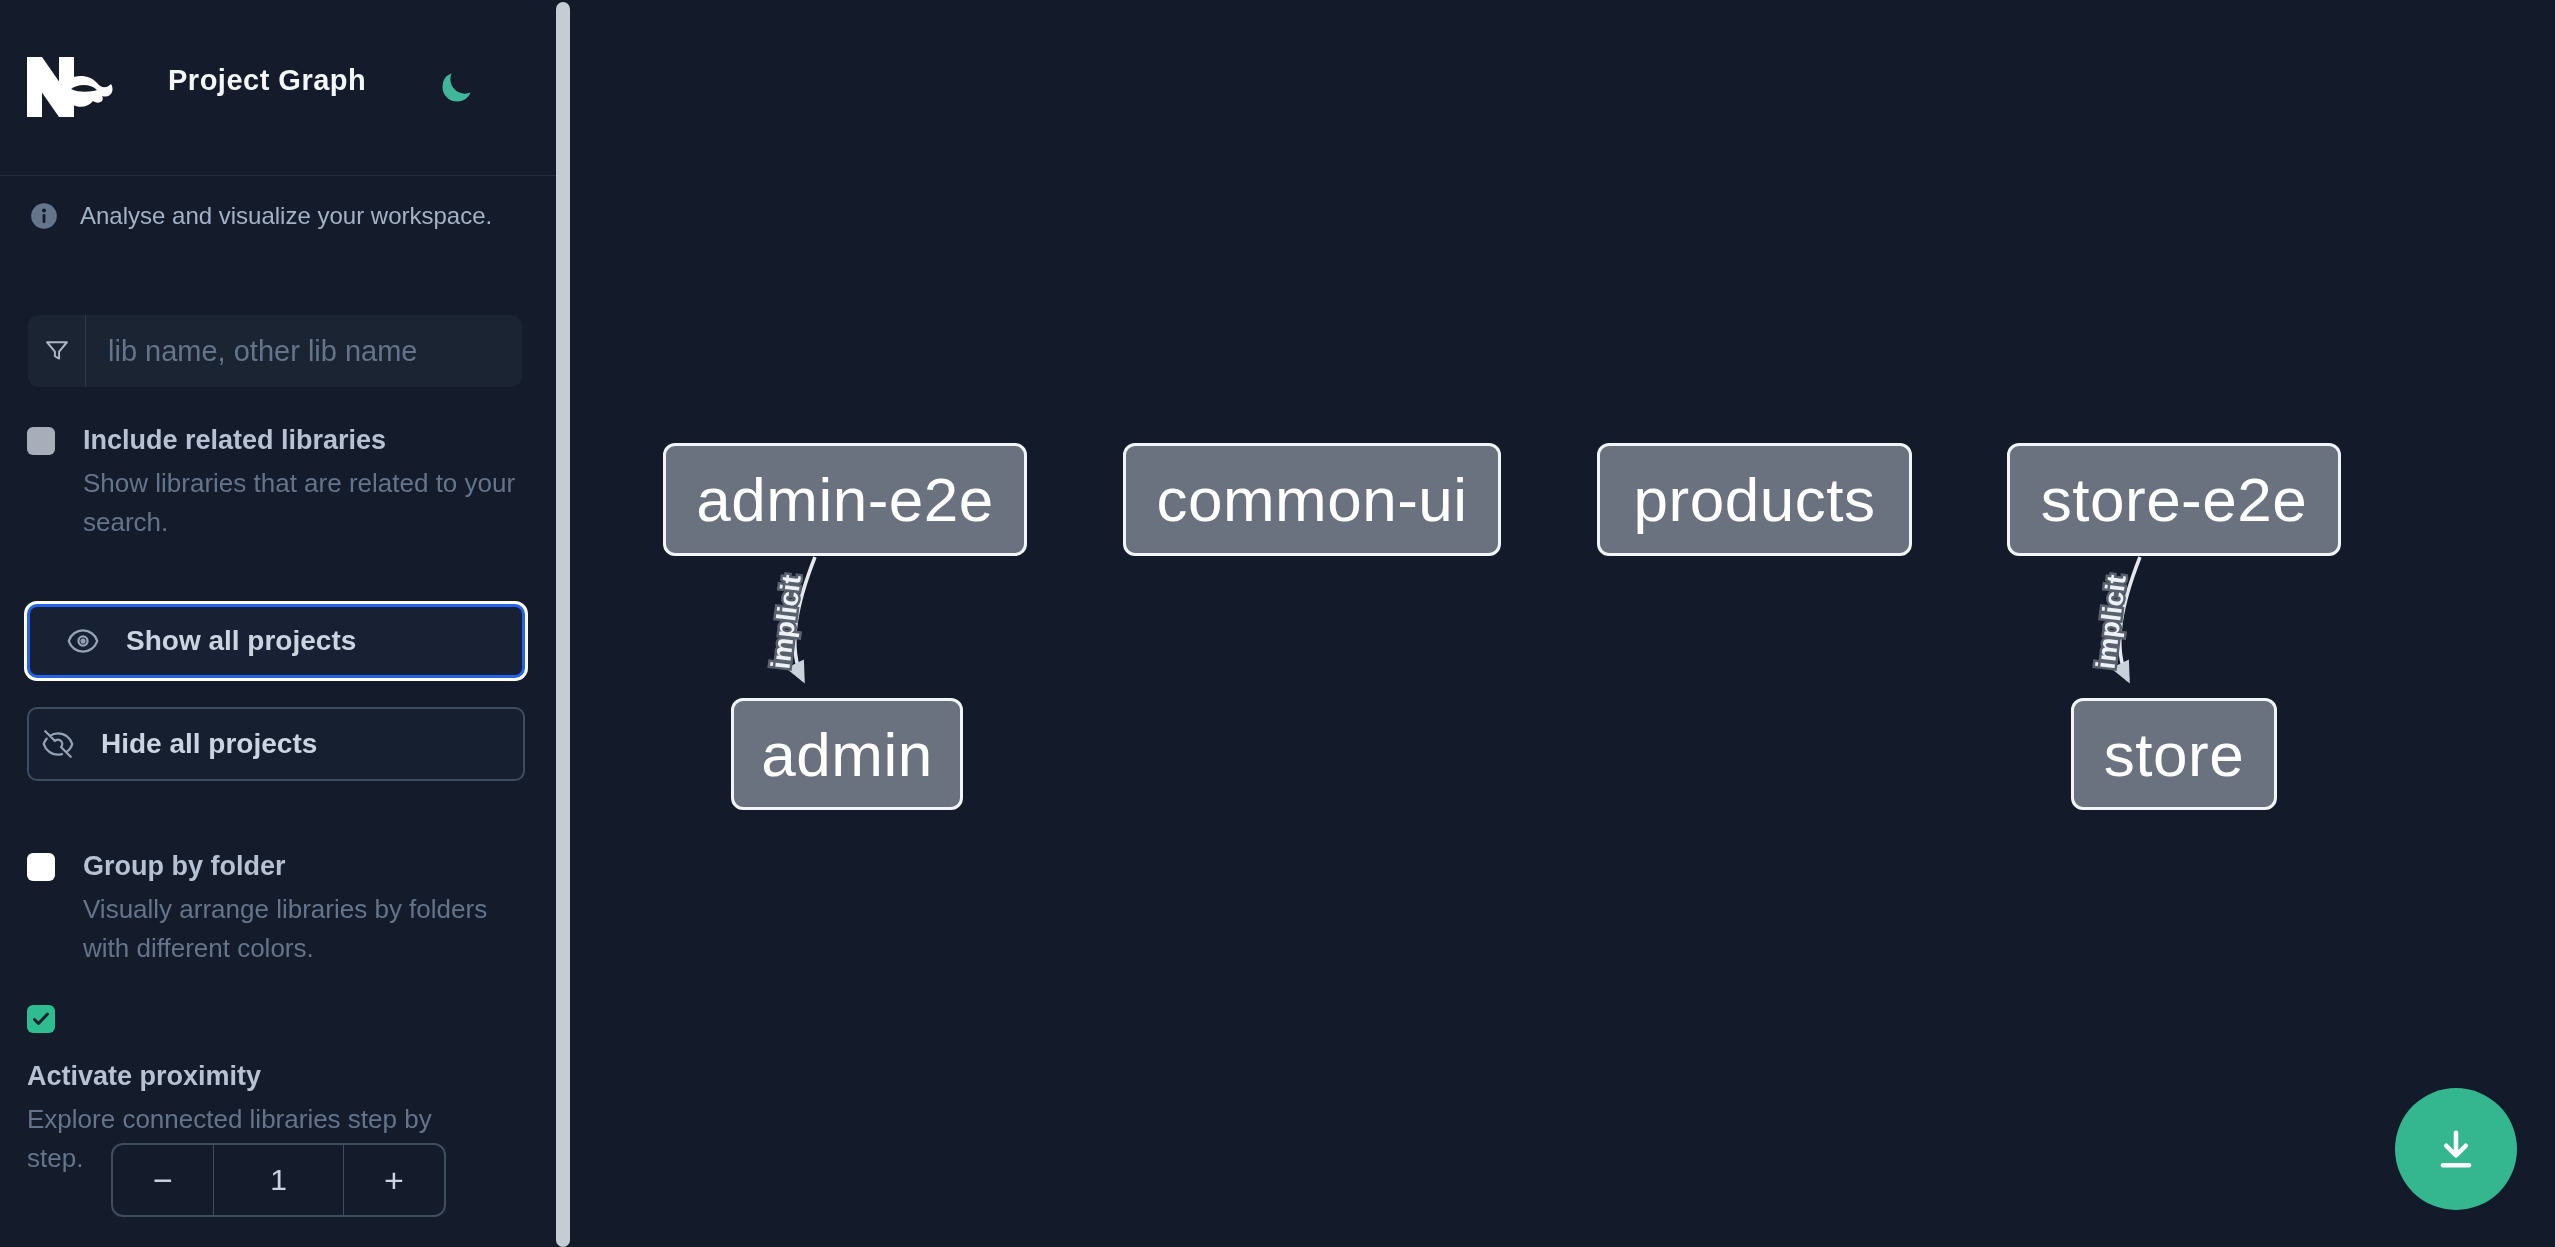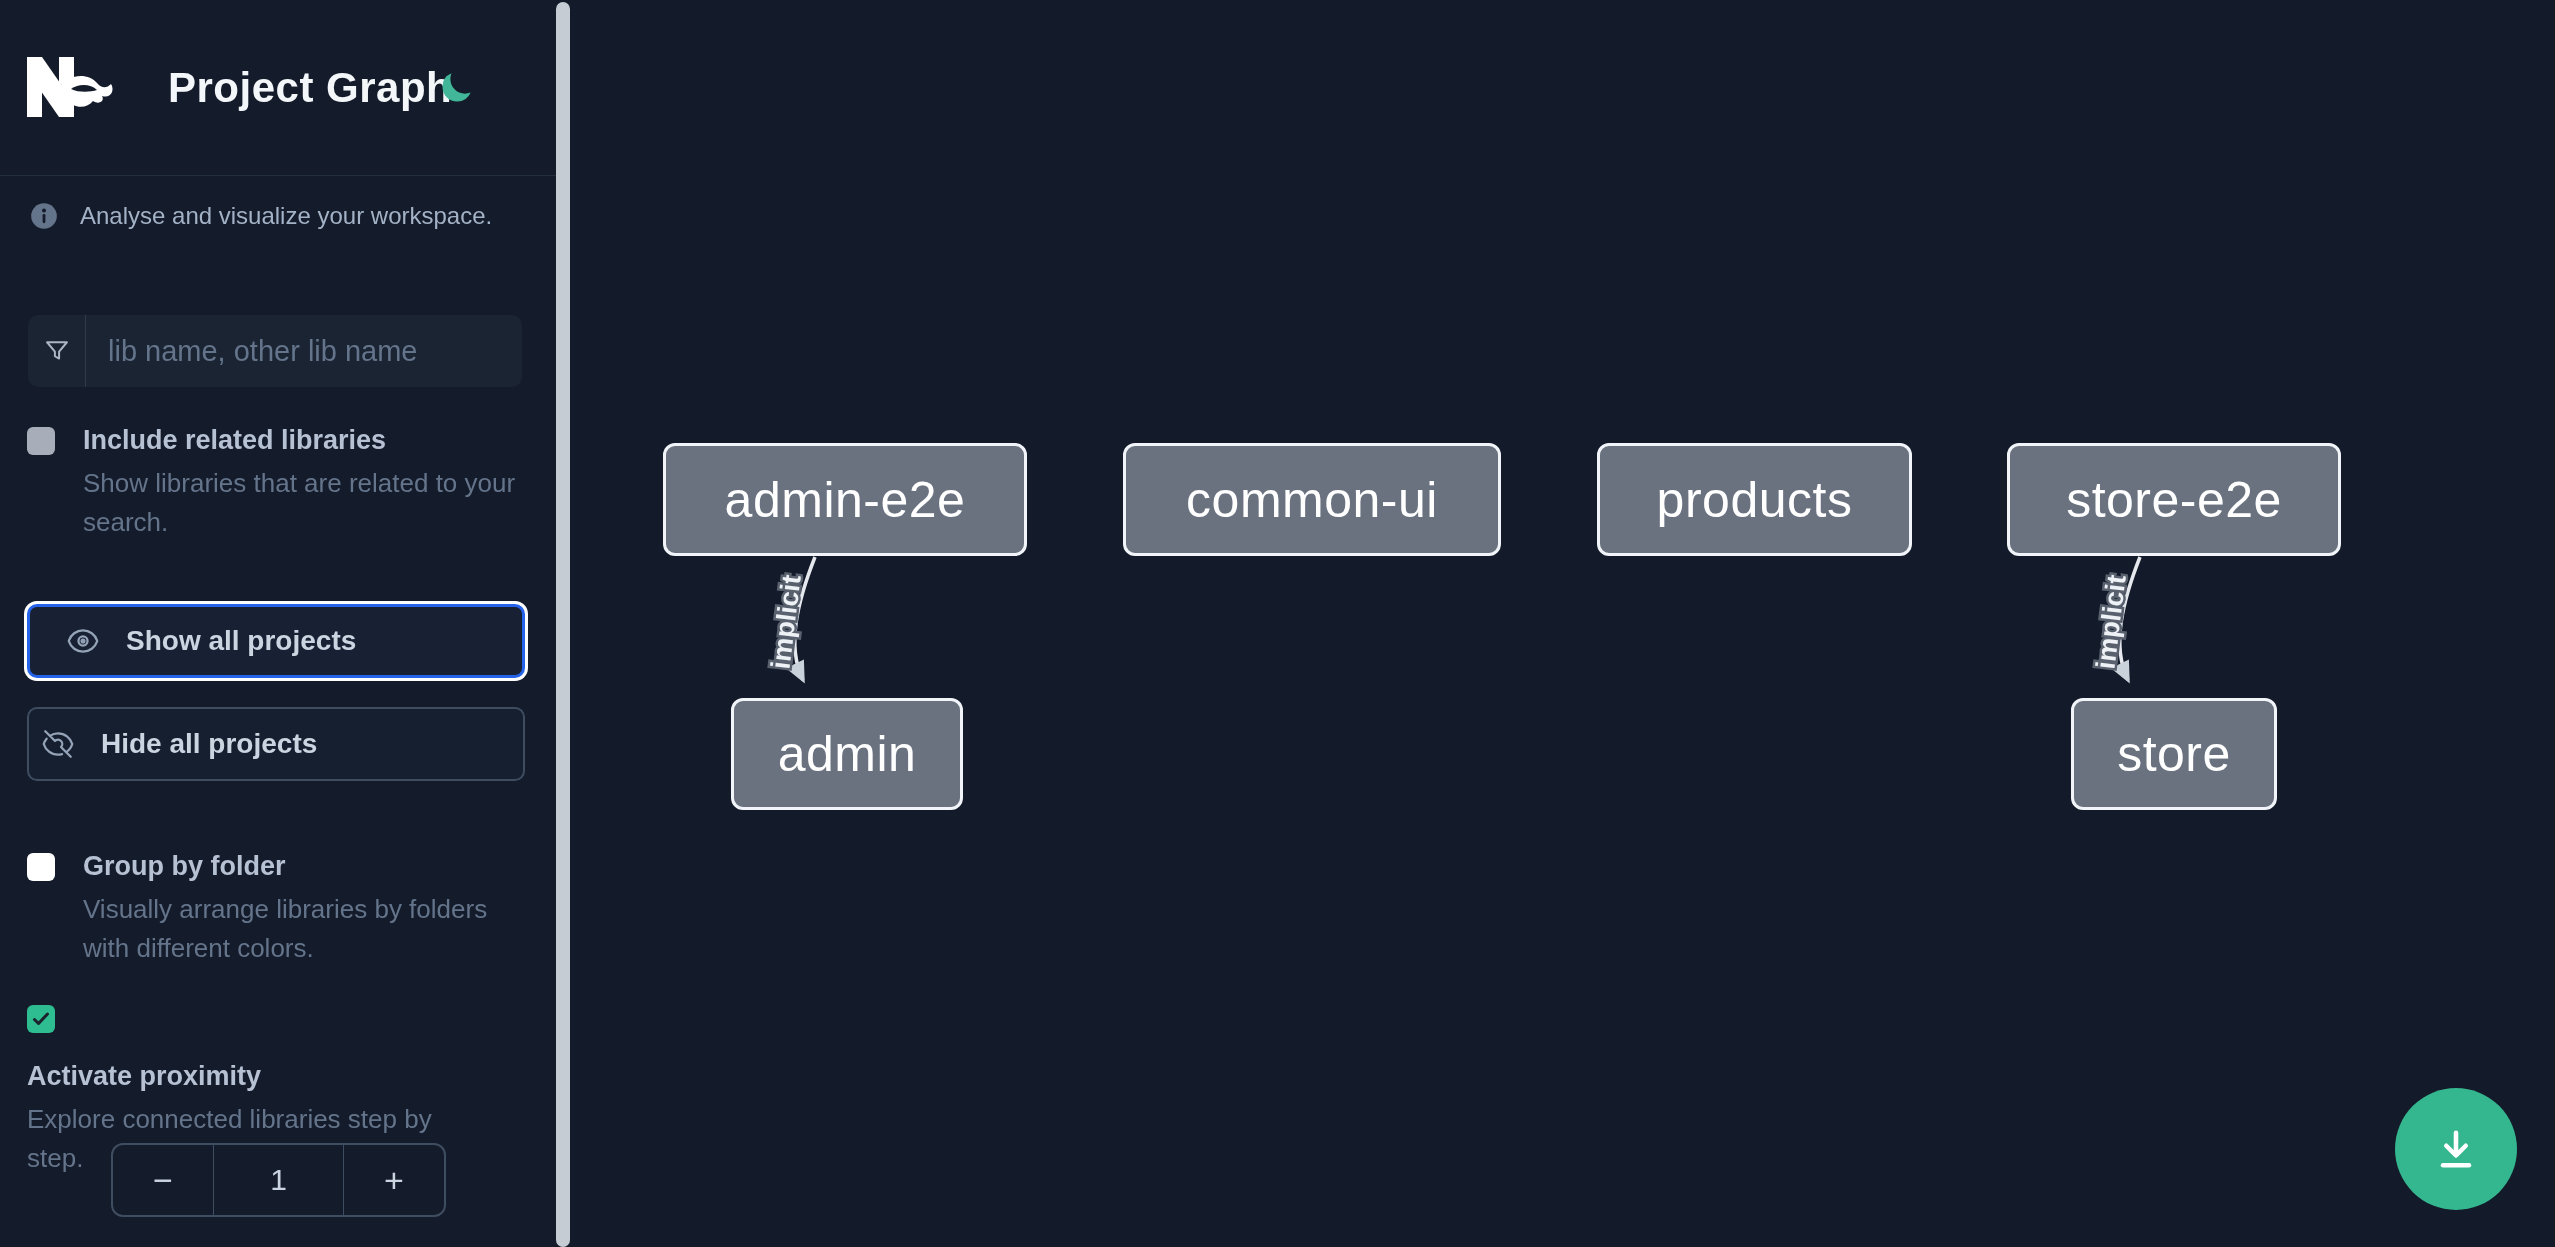"Project Graph" .title { font-size: 42px -> 29px }
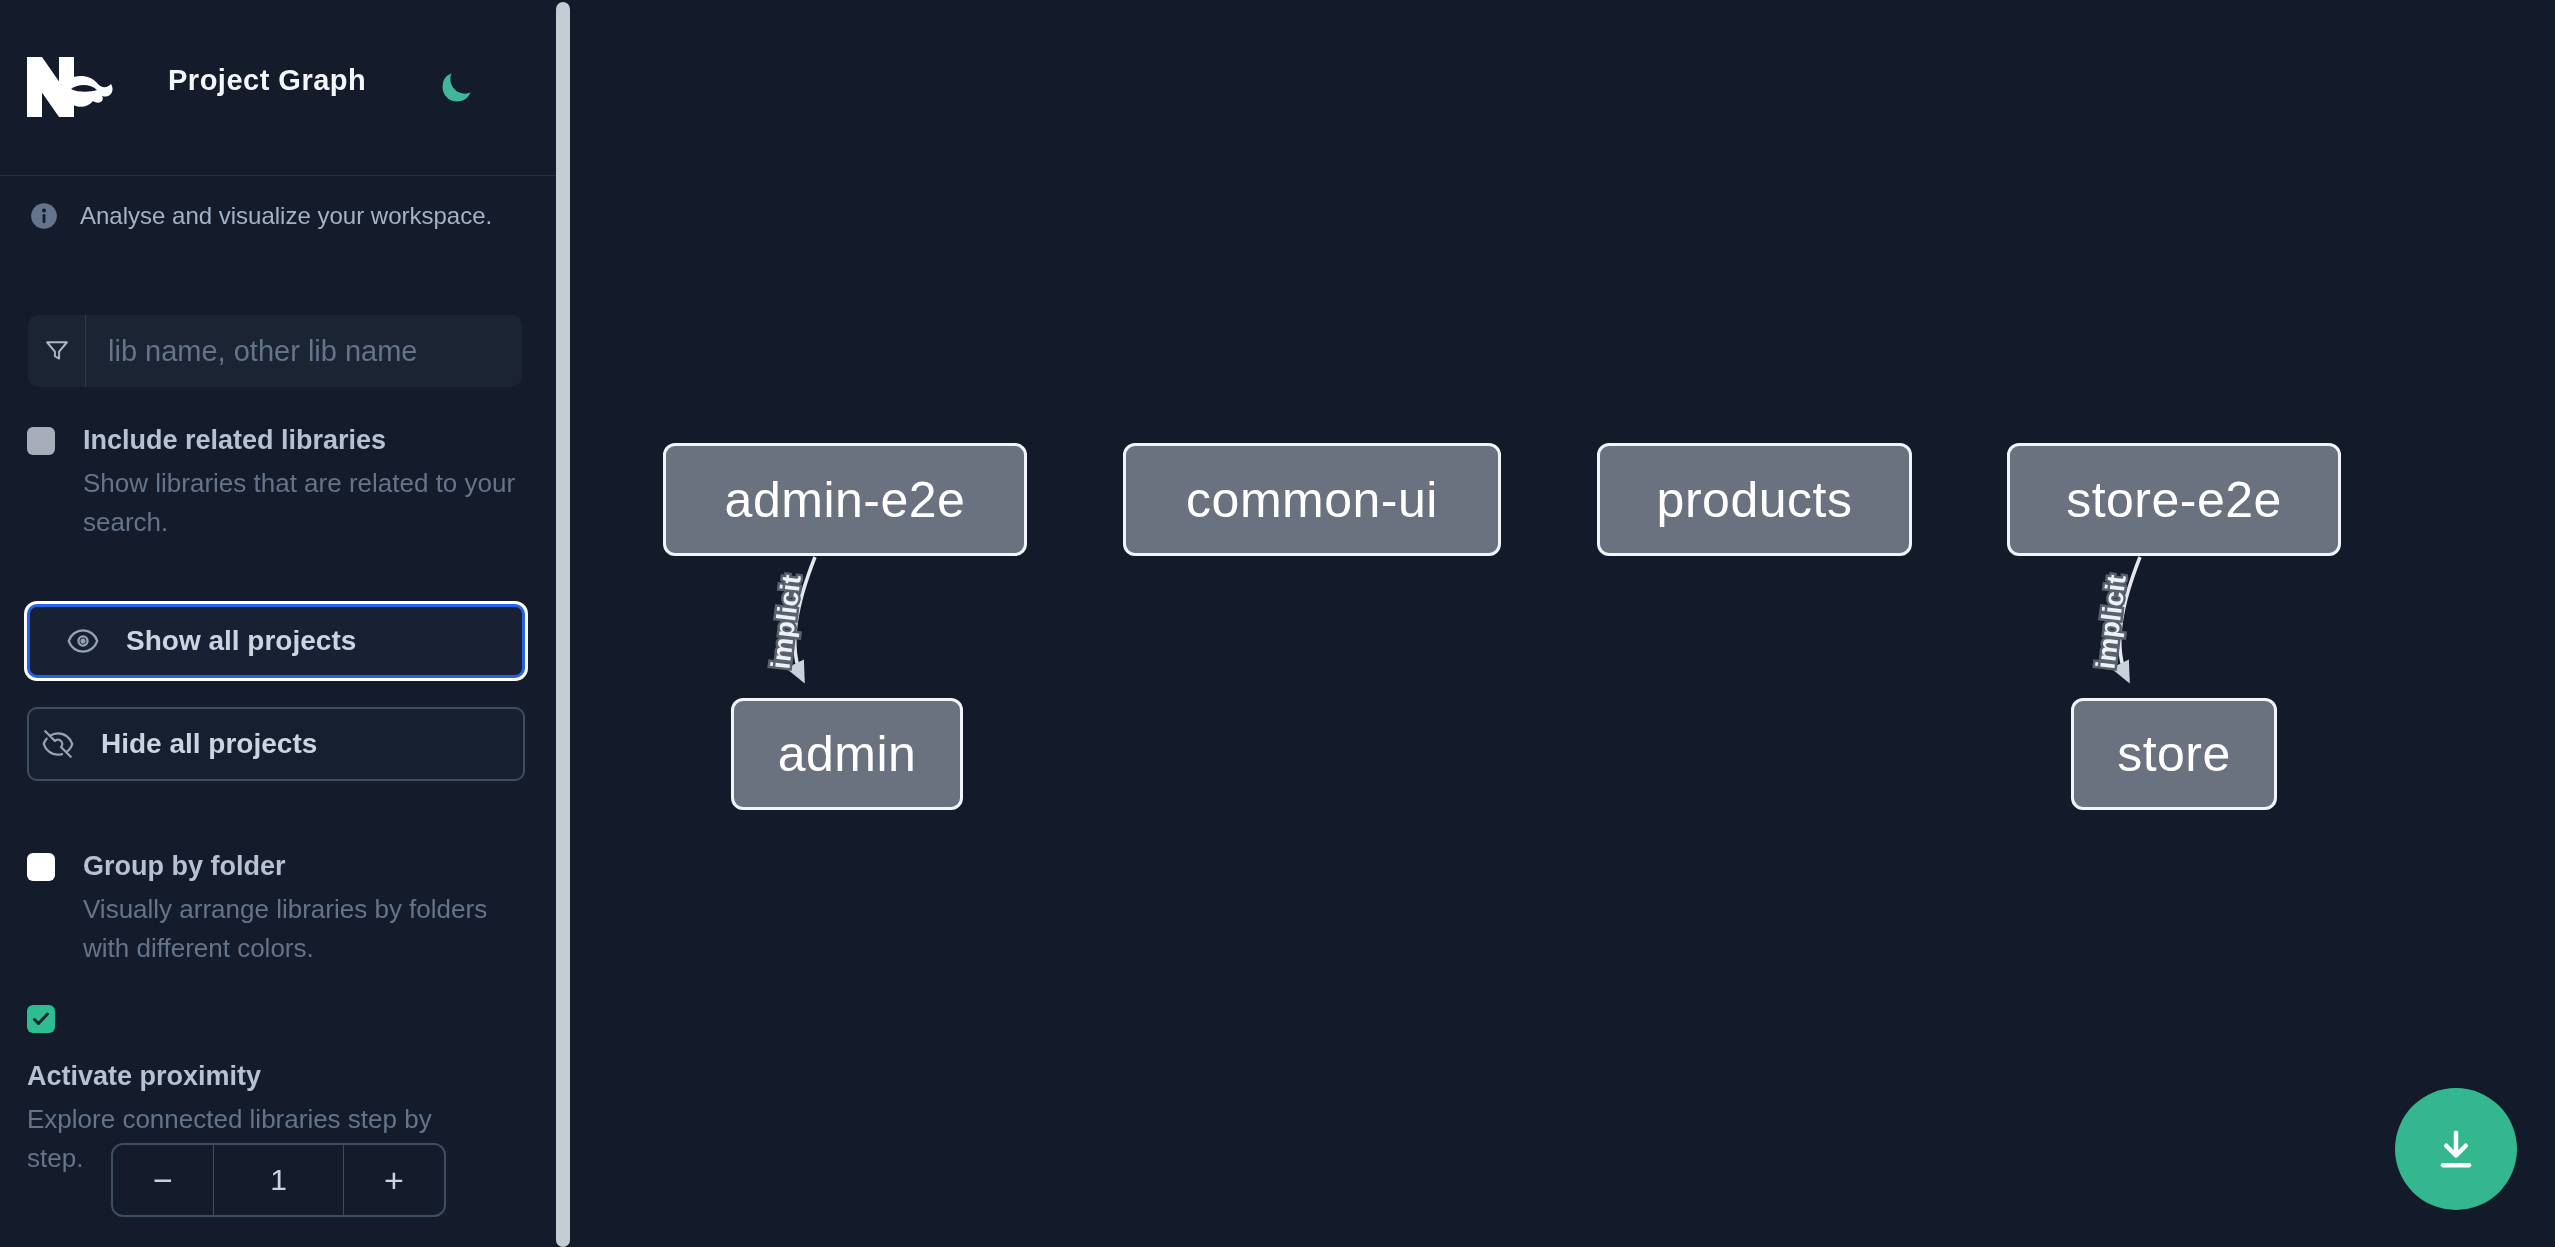"admin-e2e" .node { font-size: 50px -> 62px }
